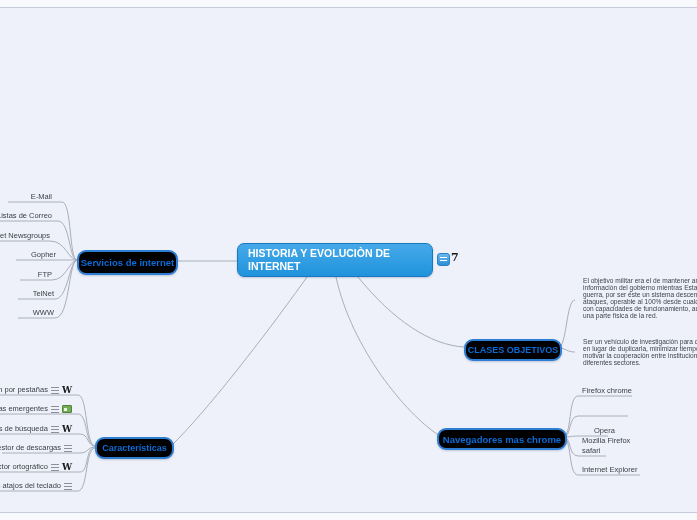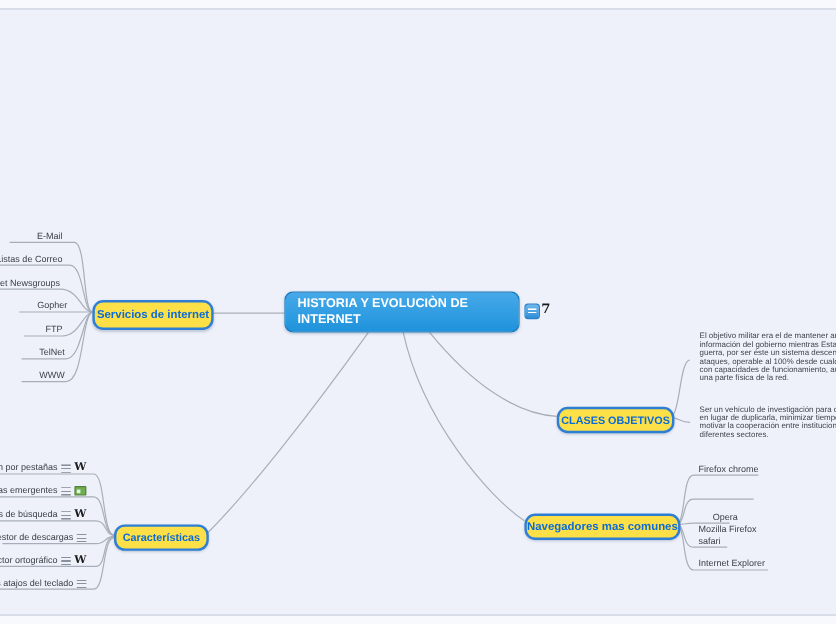"Servicios de internet" .topic { background: #fde047 -> #000000 }
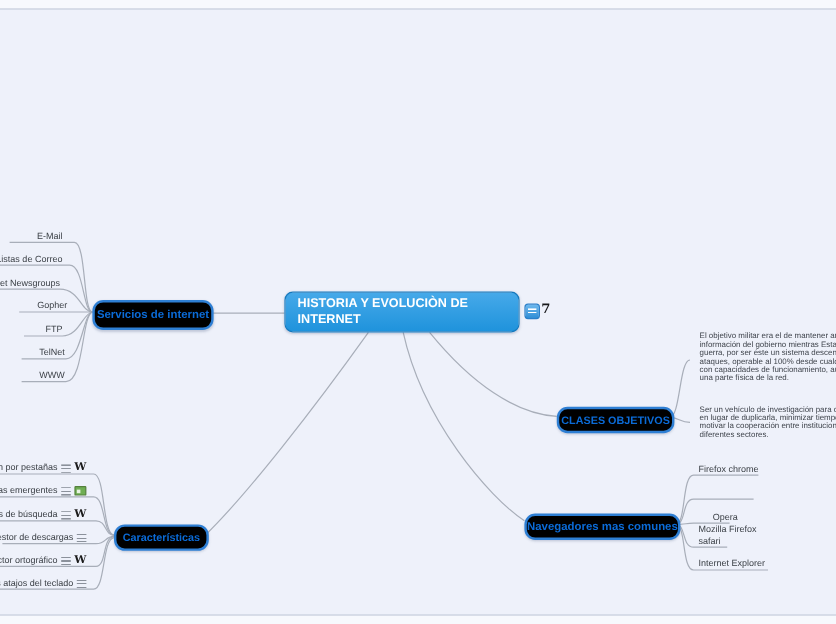"Navegadores mas comunes" span { text: comunes -> chrome }
